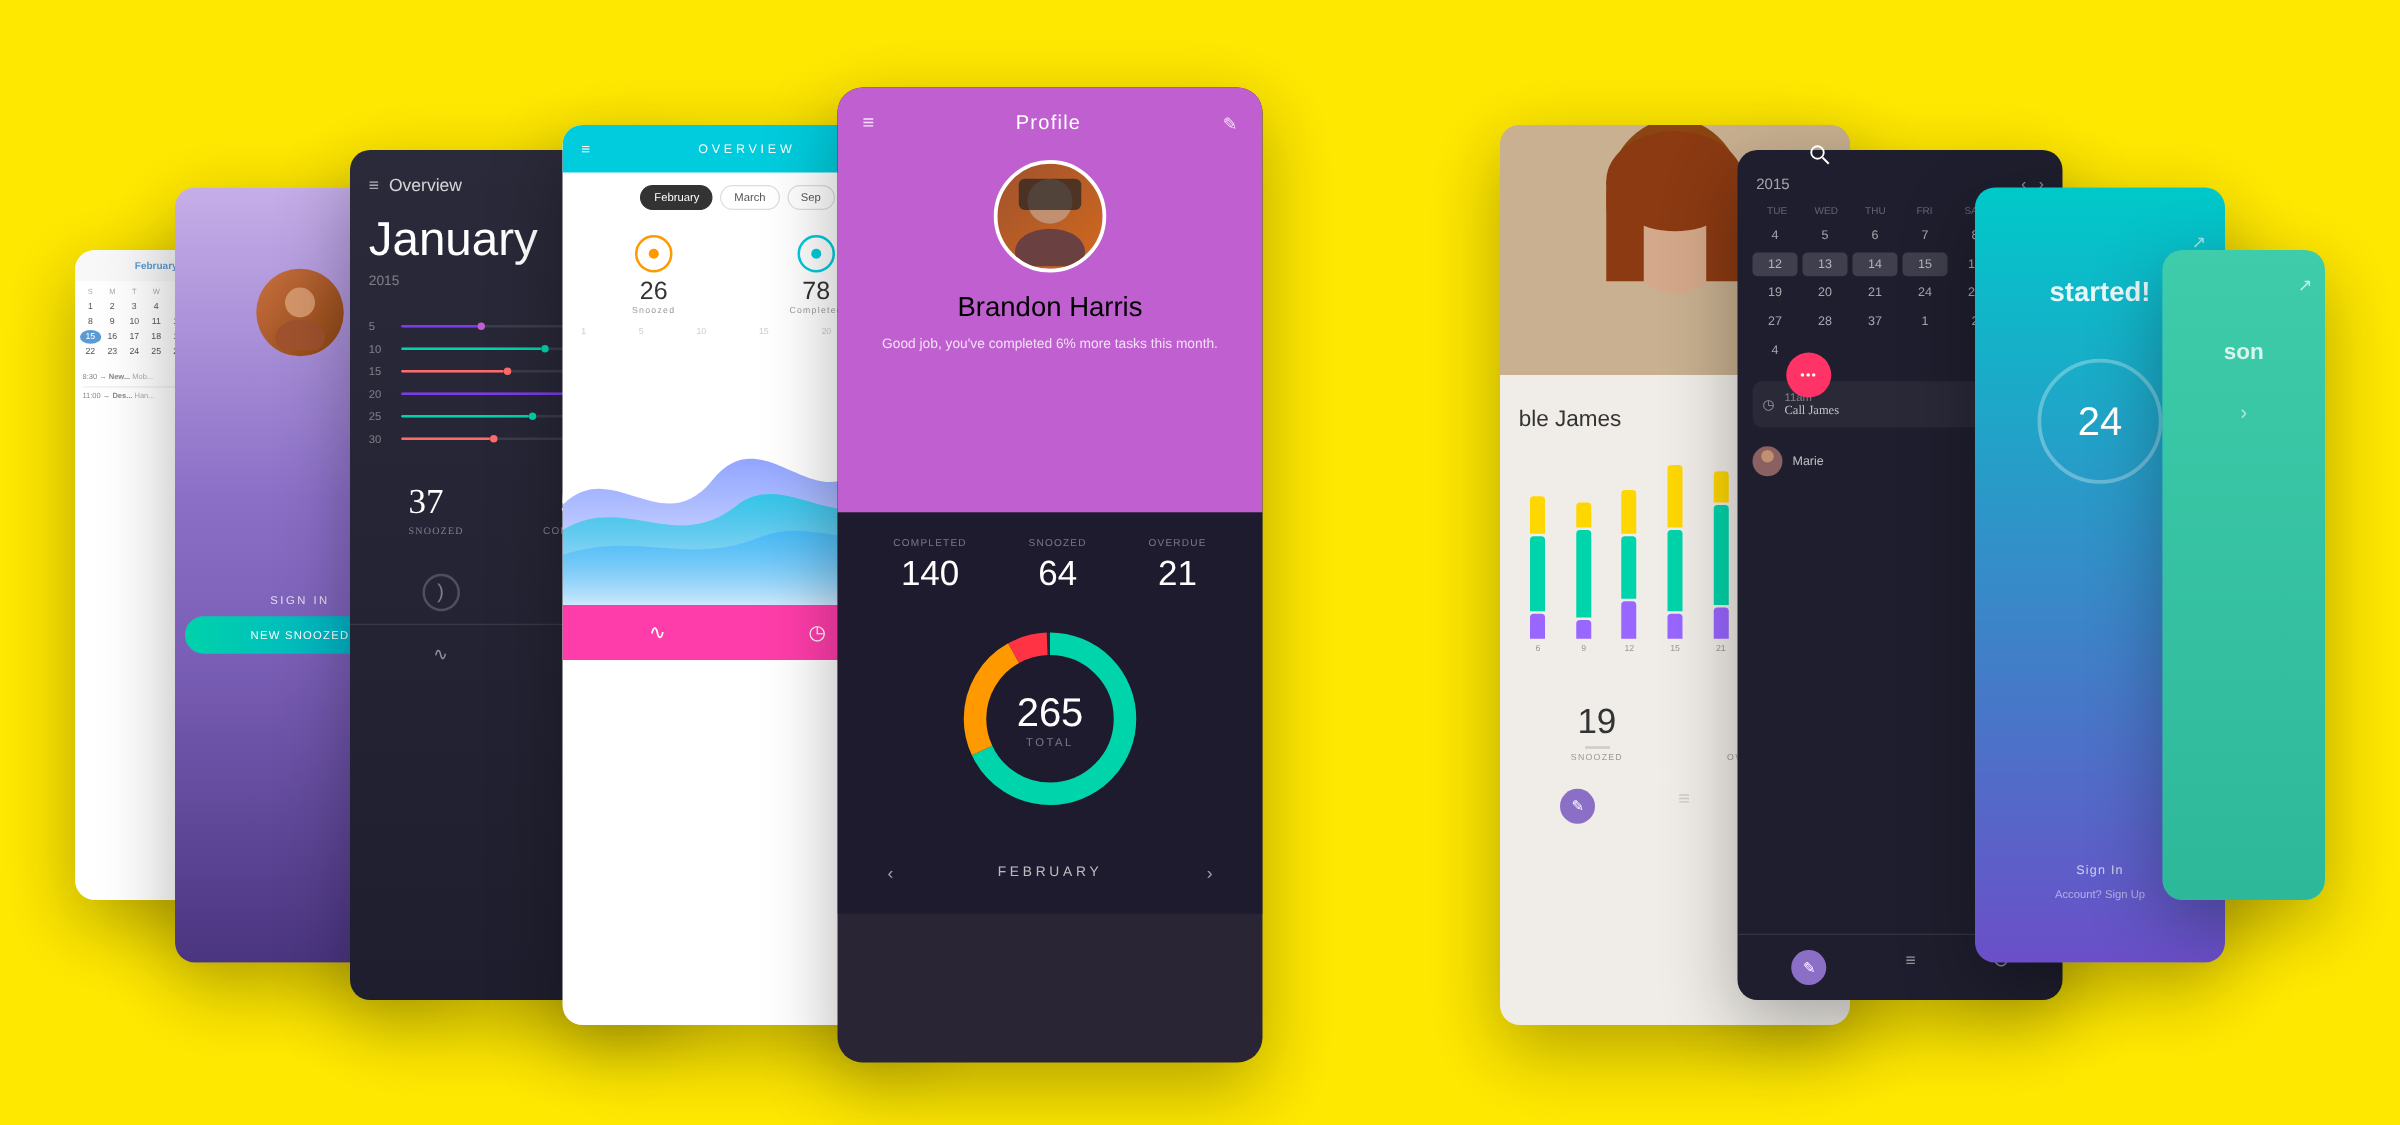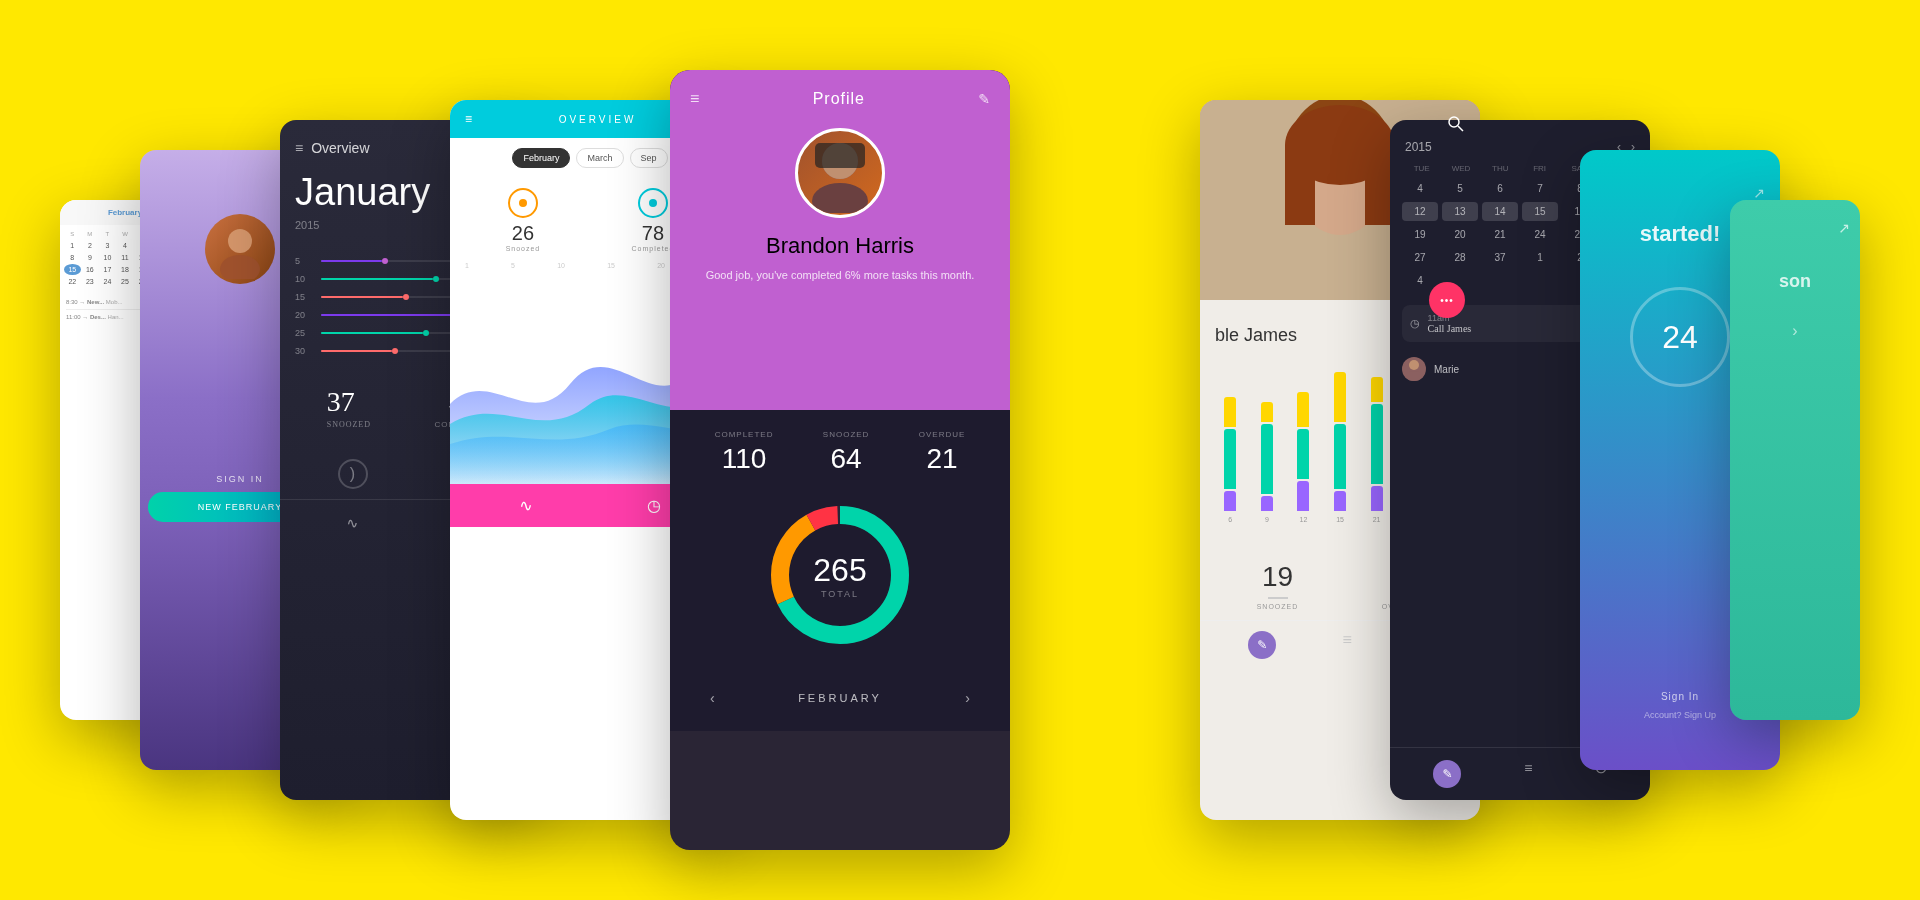"110" div.s5-metric-val { text: 110 -> 140 }
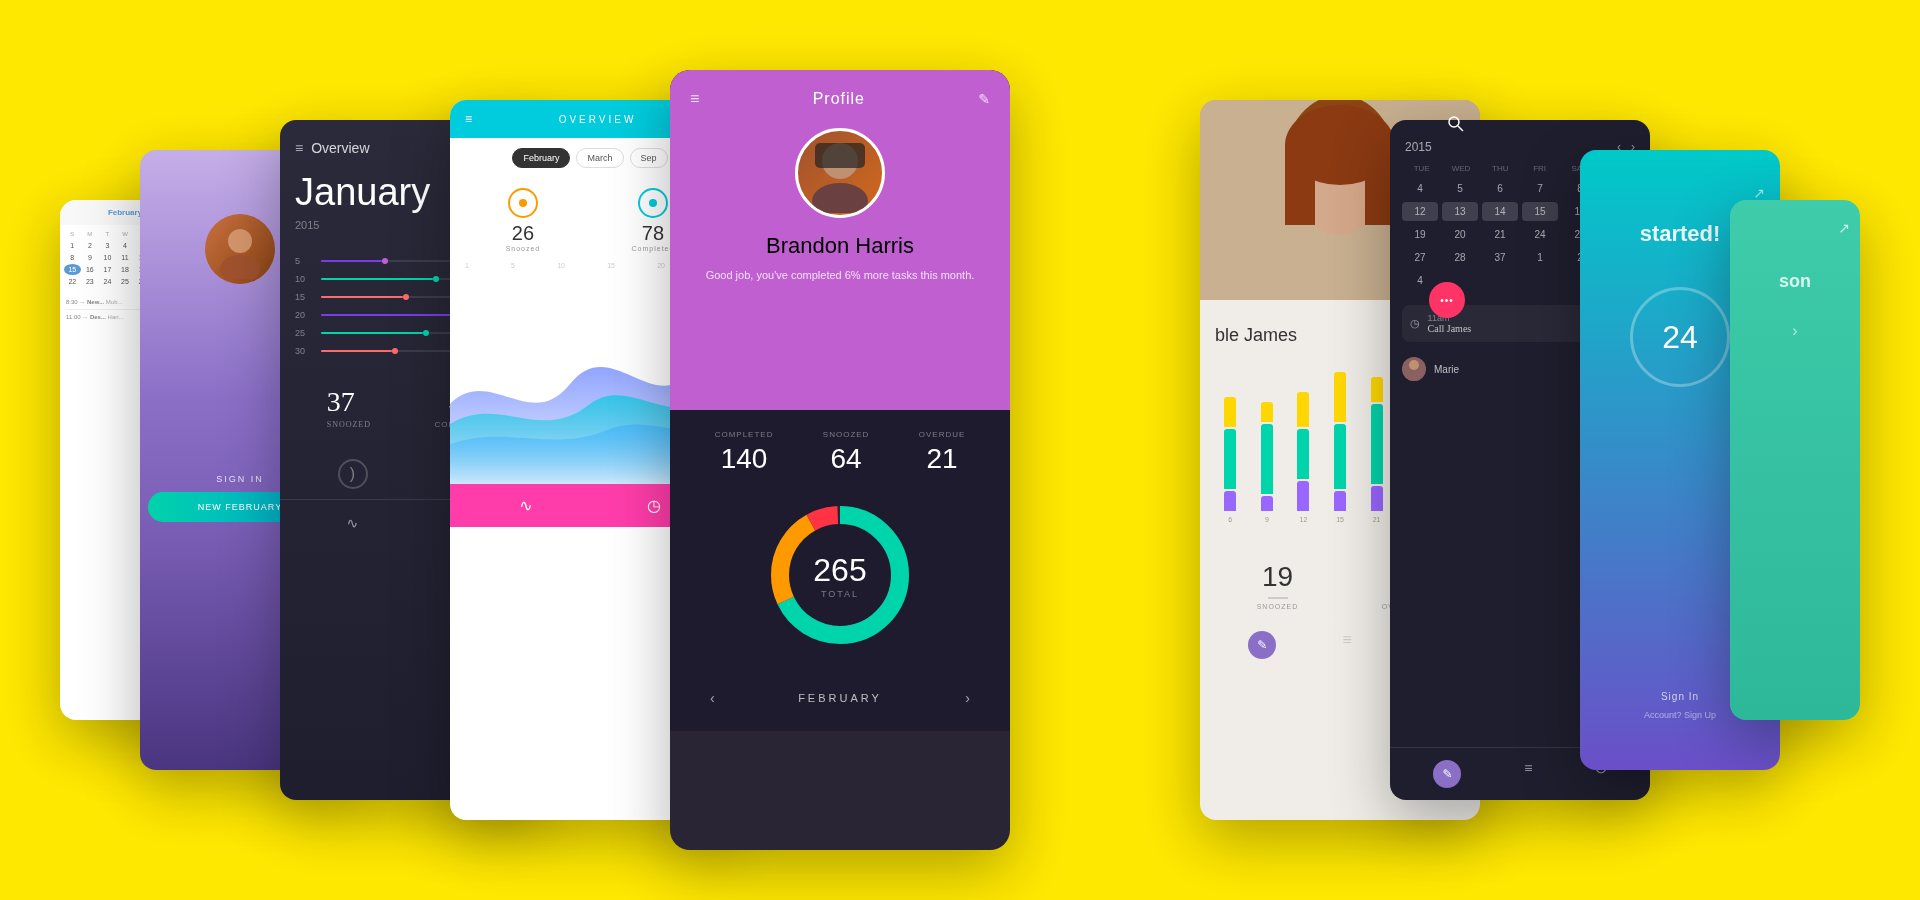"NEW FEBRUARY" div.s2-btn { text: FEBRUARY -> SNOOZED }
